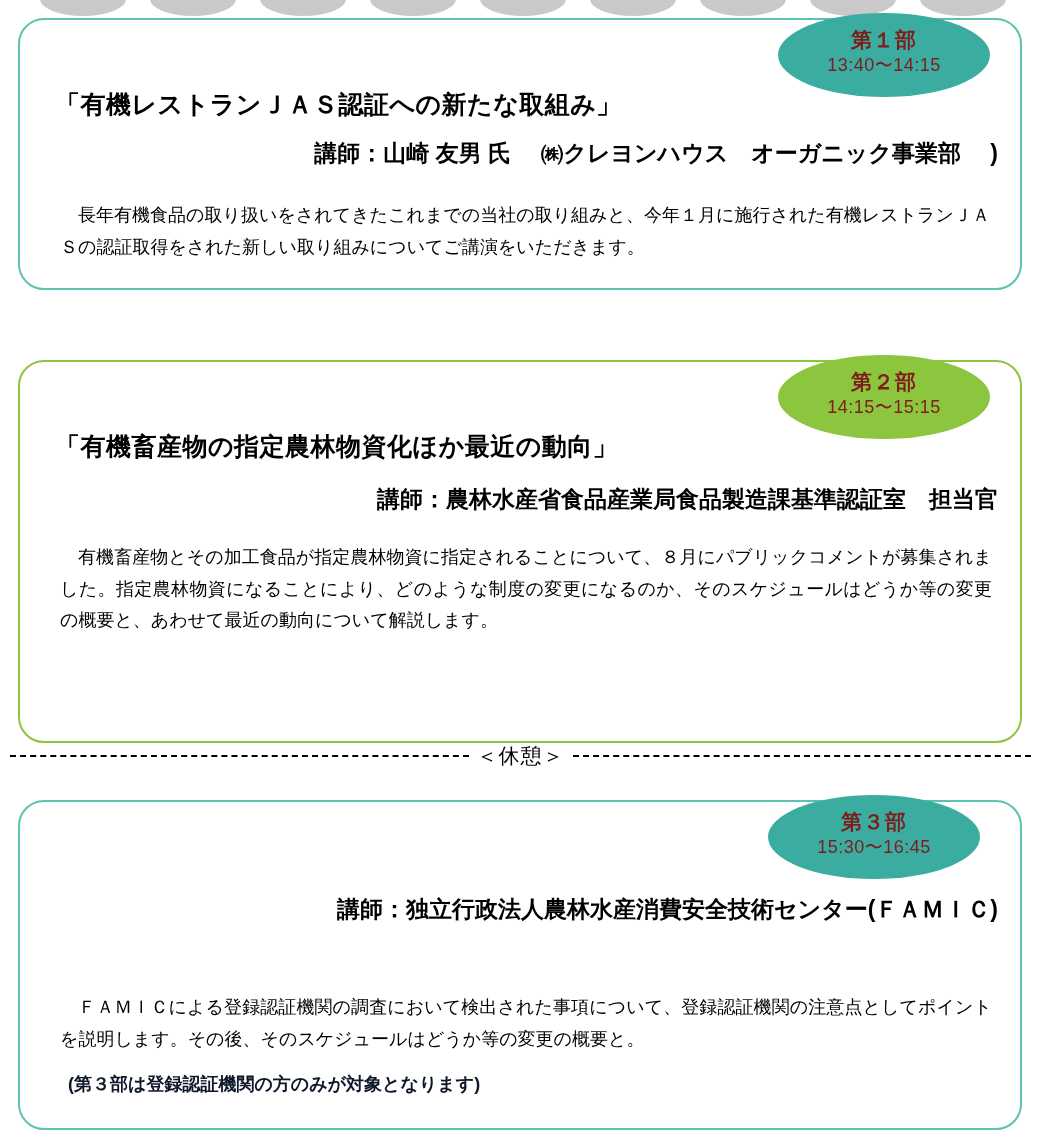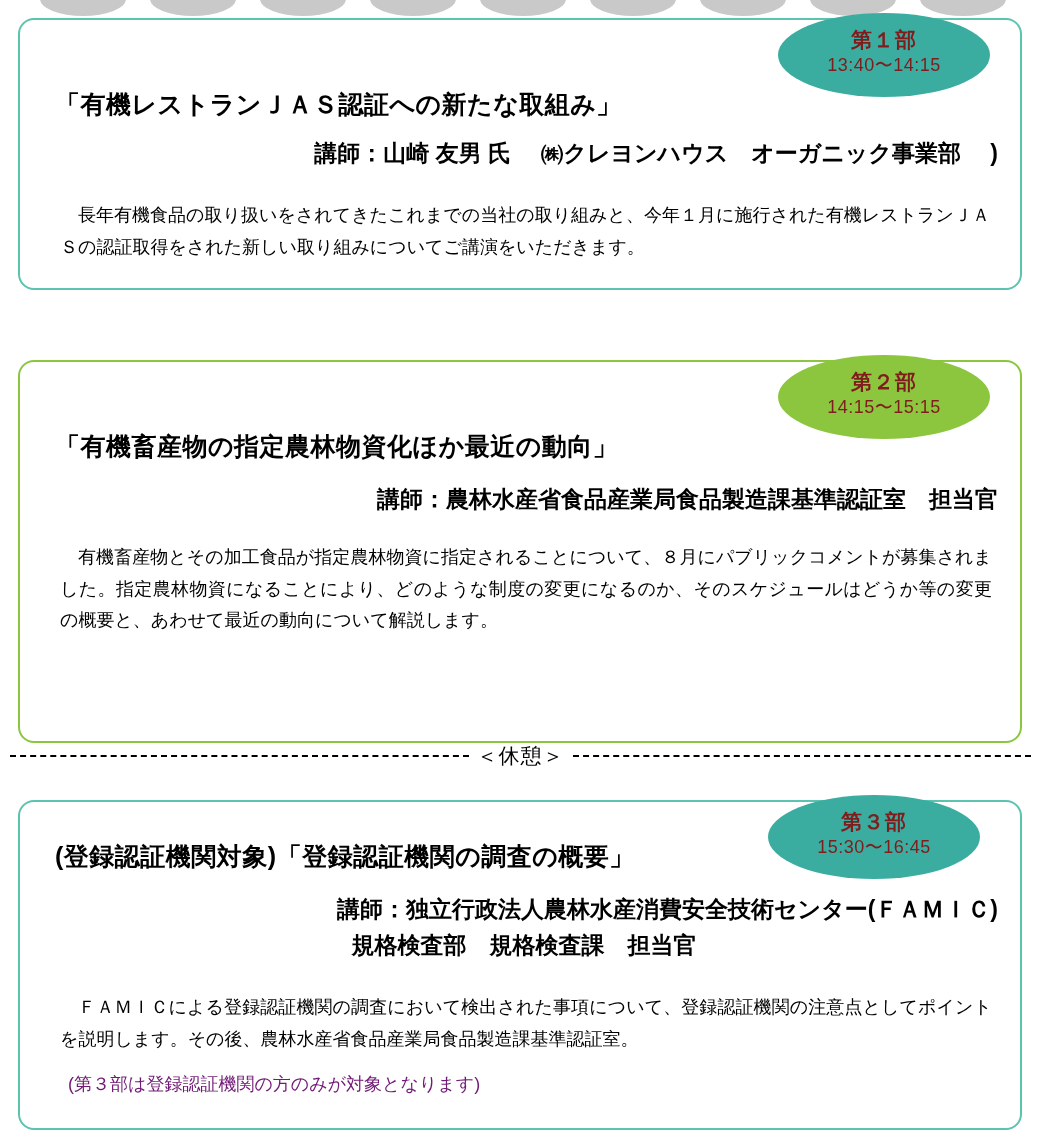"「有機レストランＪＡＳ認証への新たな取組み」" .session { border-radius: 16px -> 26px }
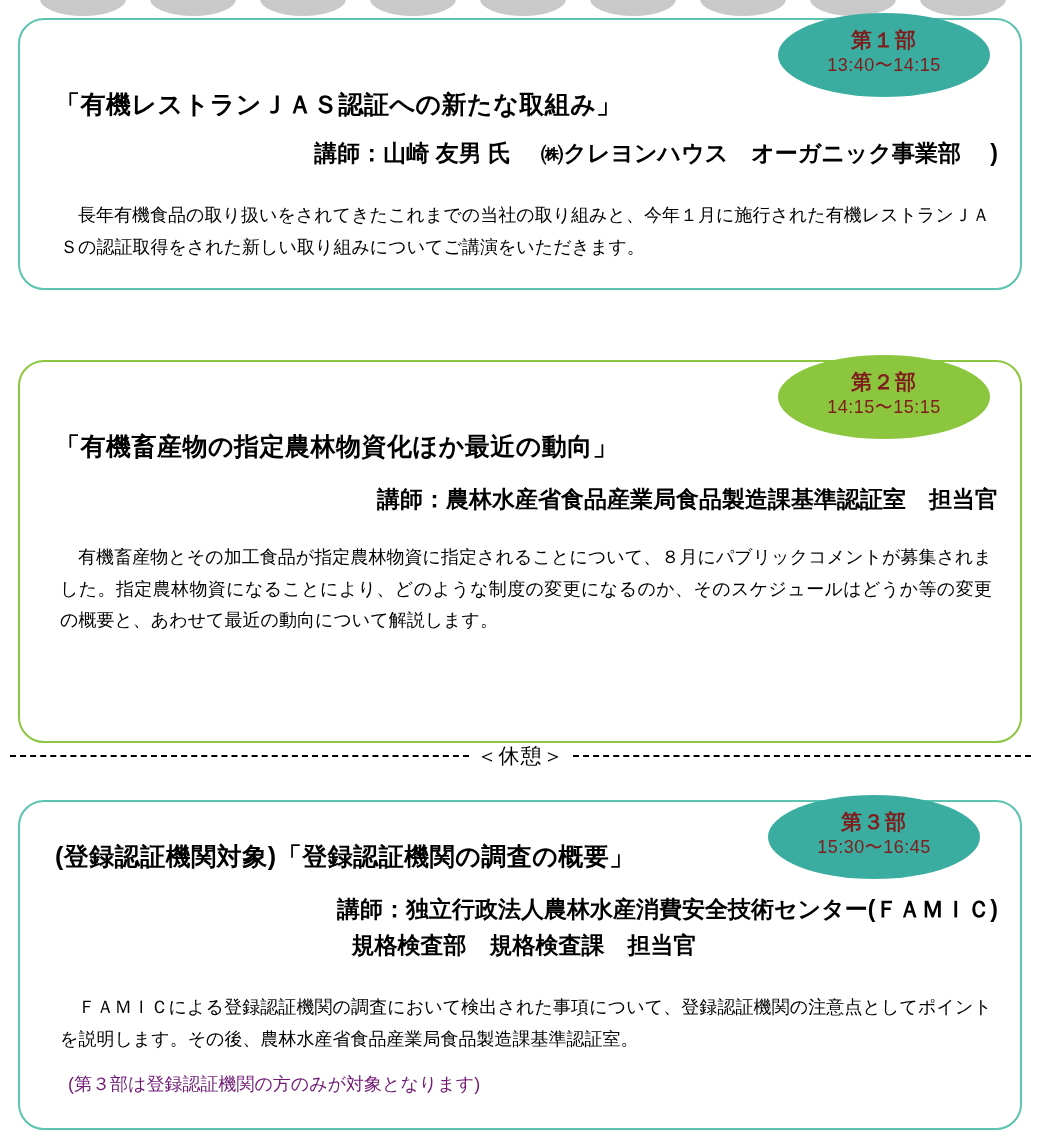"(登録認証機関対象)「登録認証機関の調査の概要」" div.s-title { html: <div>(登録認証機関対象)「登録認証機関の調査の概要」</div> -> none }
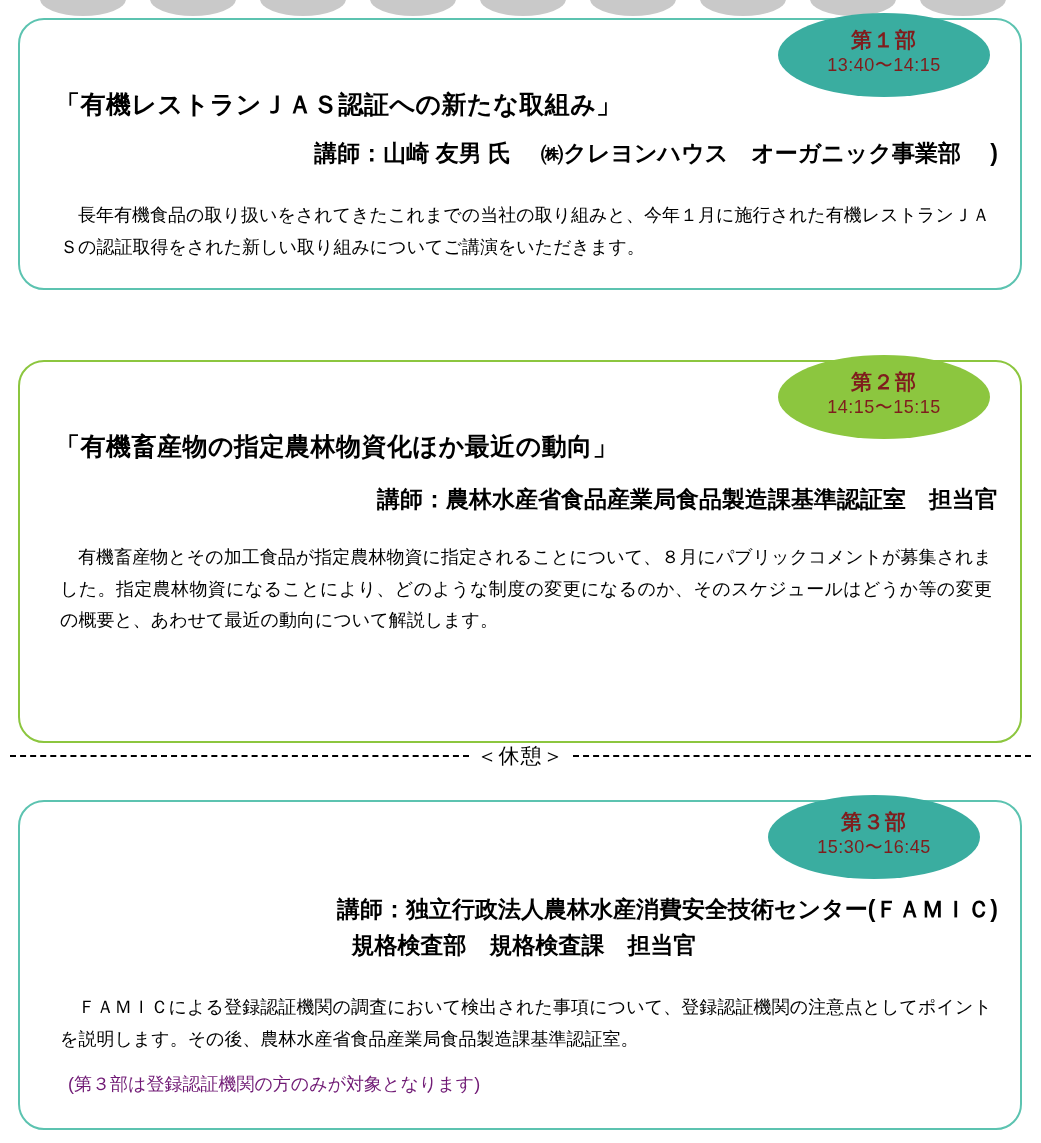"規格検査部 規格検査課 担当官" div.s-speaker { html: <div>規格検査部 規格検査課 担当官</div> -> none }
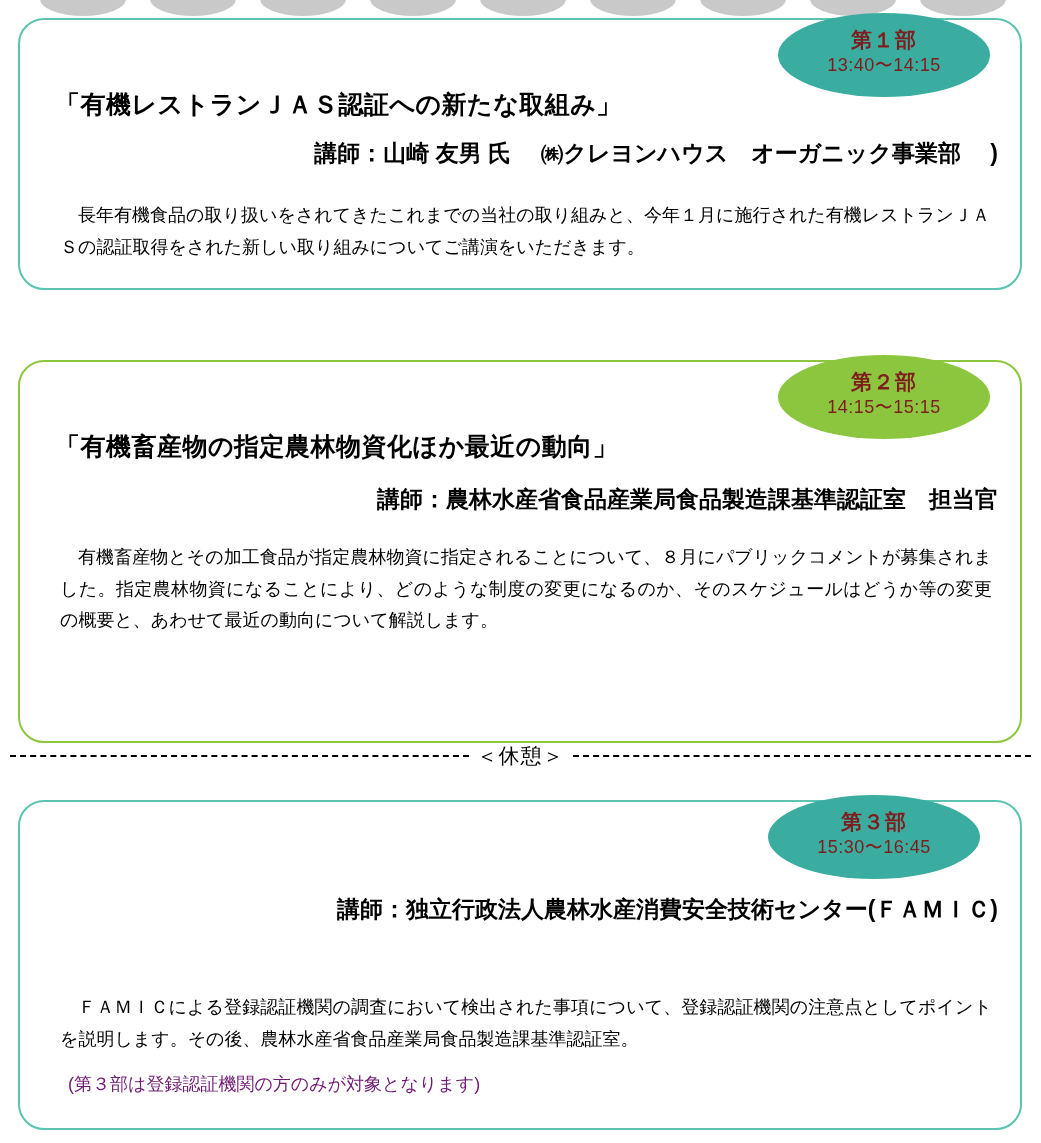"ＦＡＭＩＣによる登録認証機関の調査において検出された事項について、登録認証機関の" div.s-body { text: 農林水産省食品産業局食品製造課基準認証室 -> そのスケジュールはどうか等の変更の概要と }
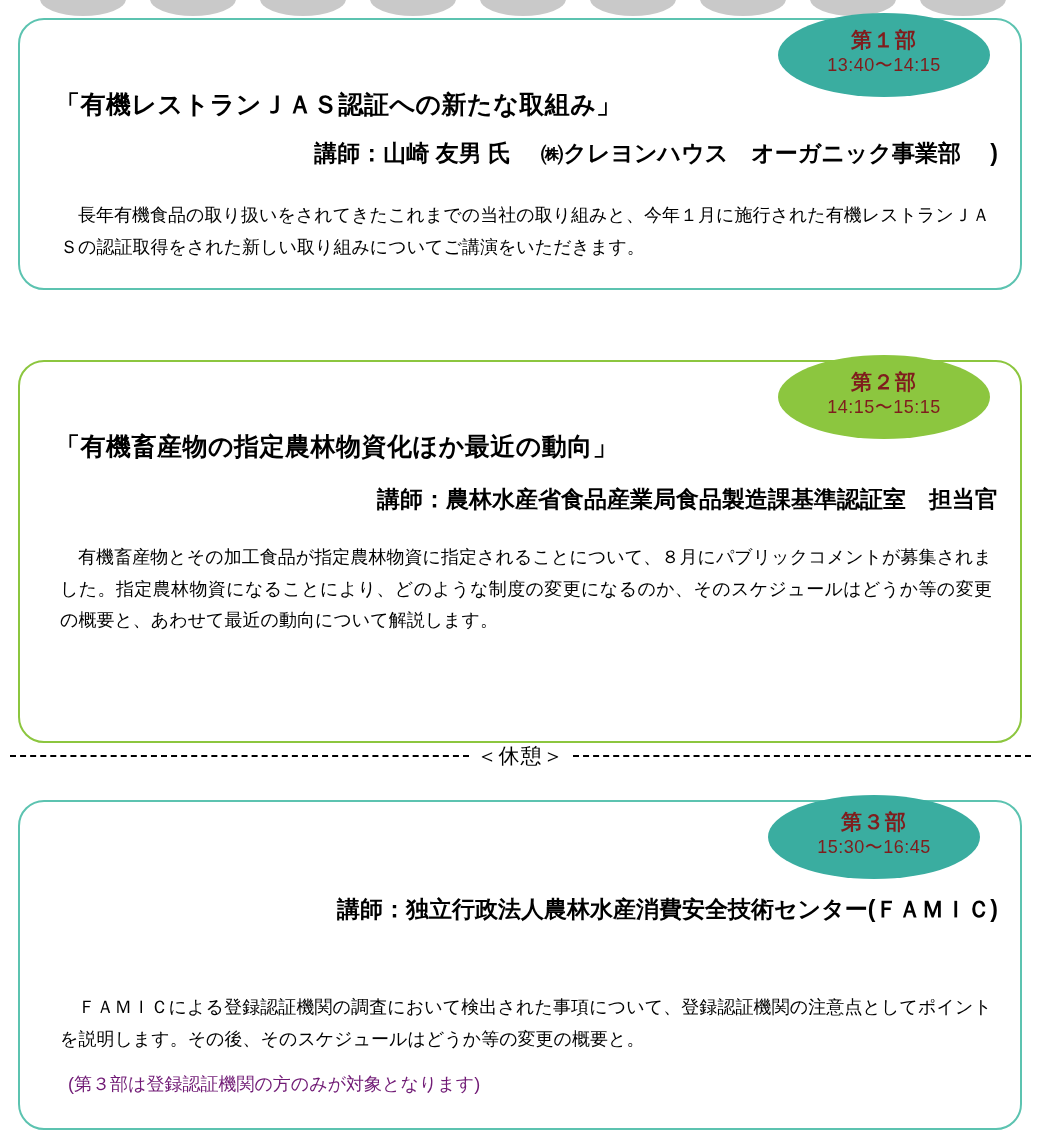"(第３部は登録認証機関の方のみが対象となります)" .s-note { color: #701a75 -> #0f172a; font-weight: normal -> bold }
